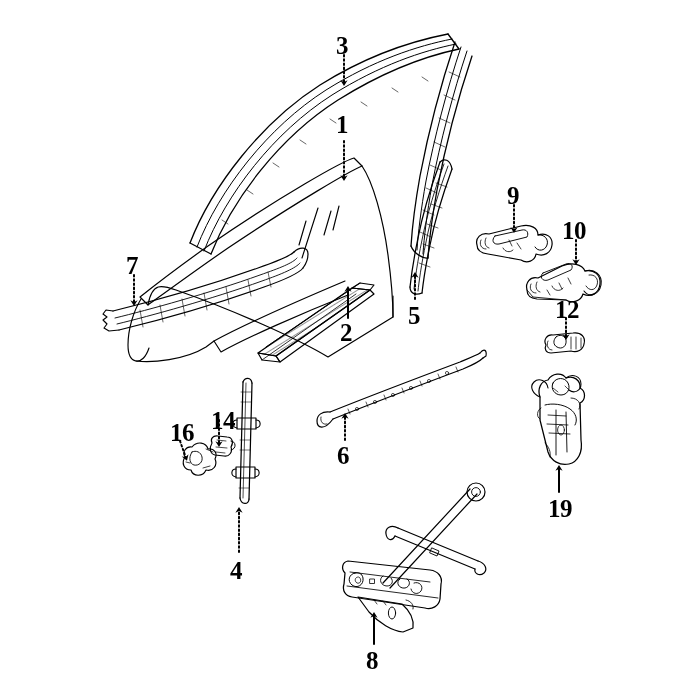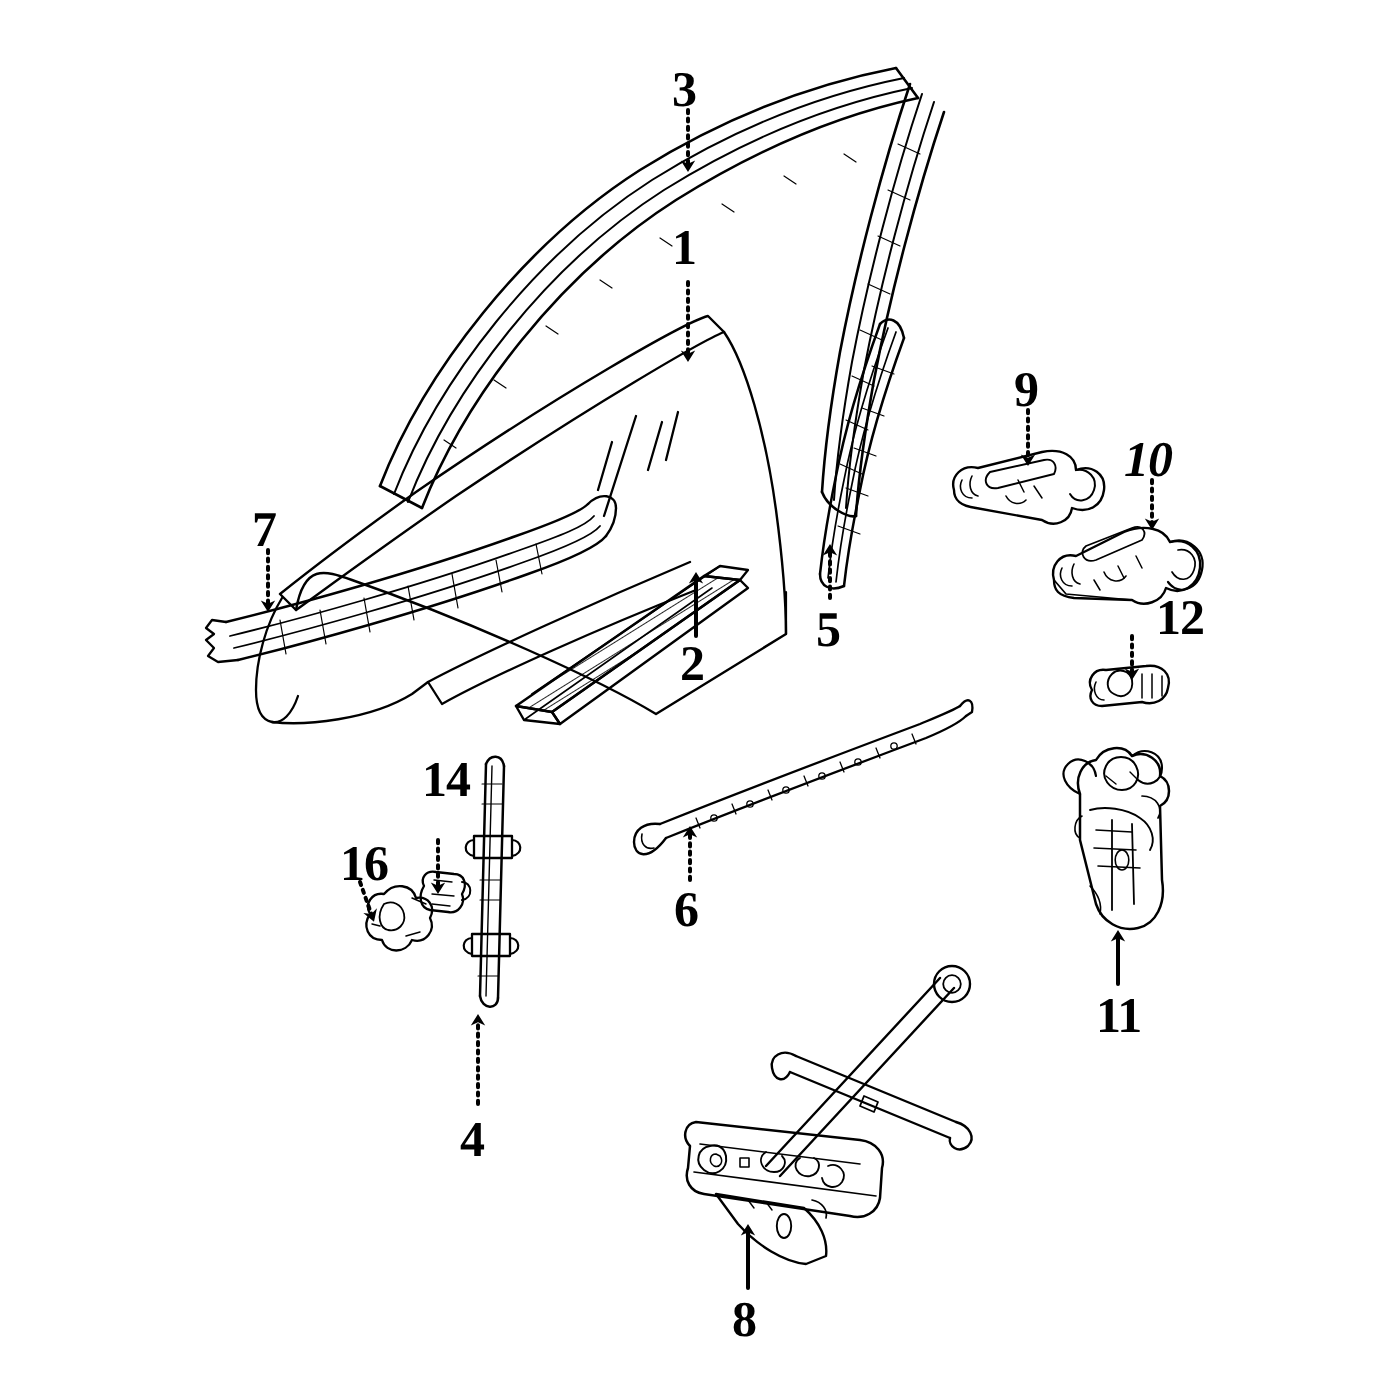"10" div.callout-label { font-style: italic -> none }
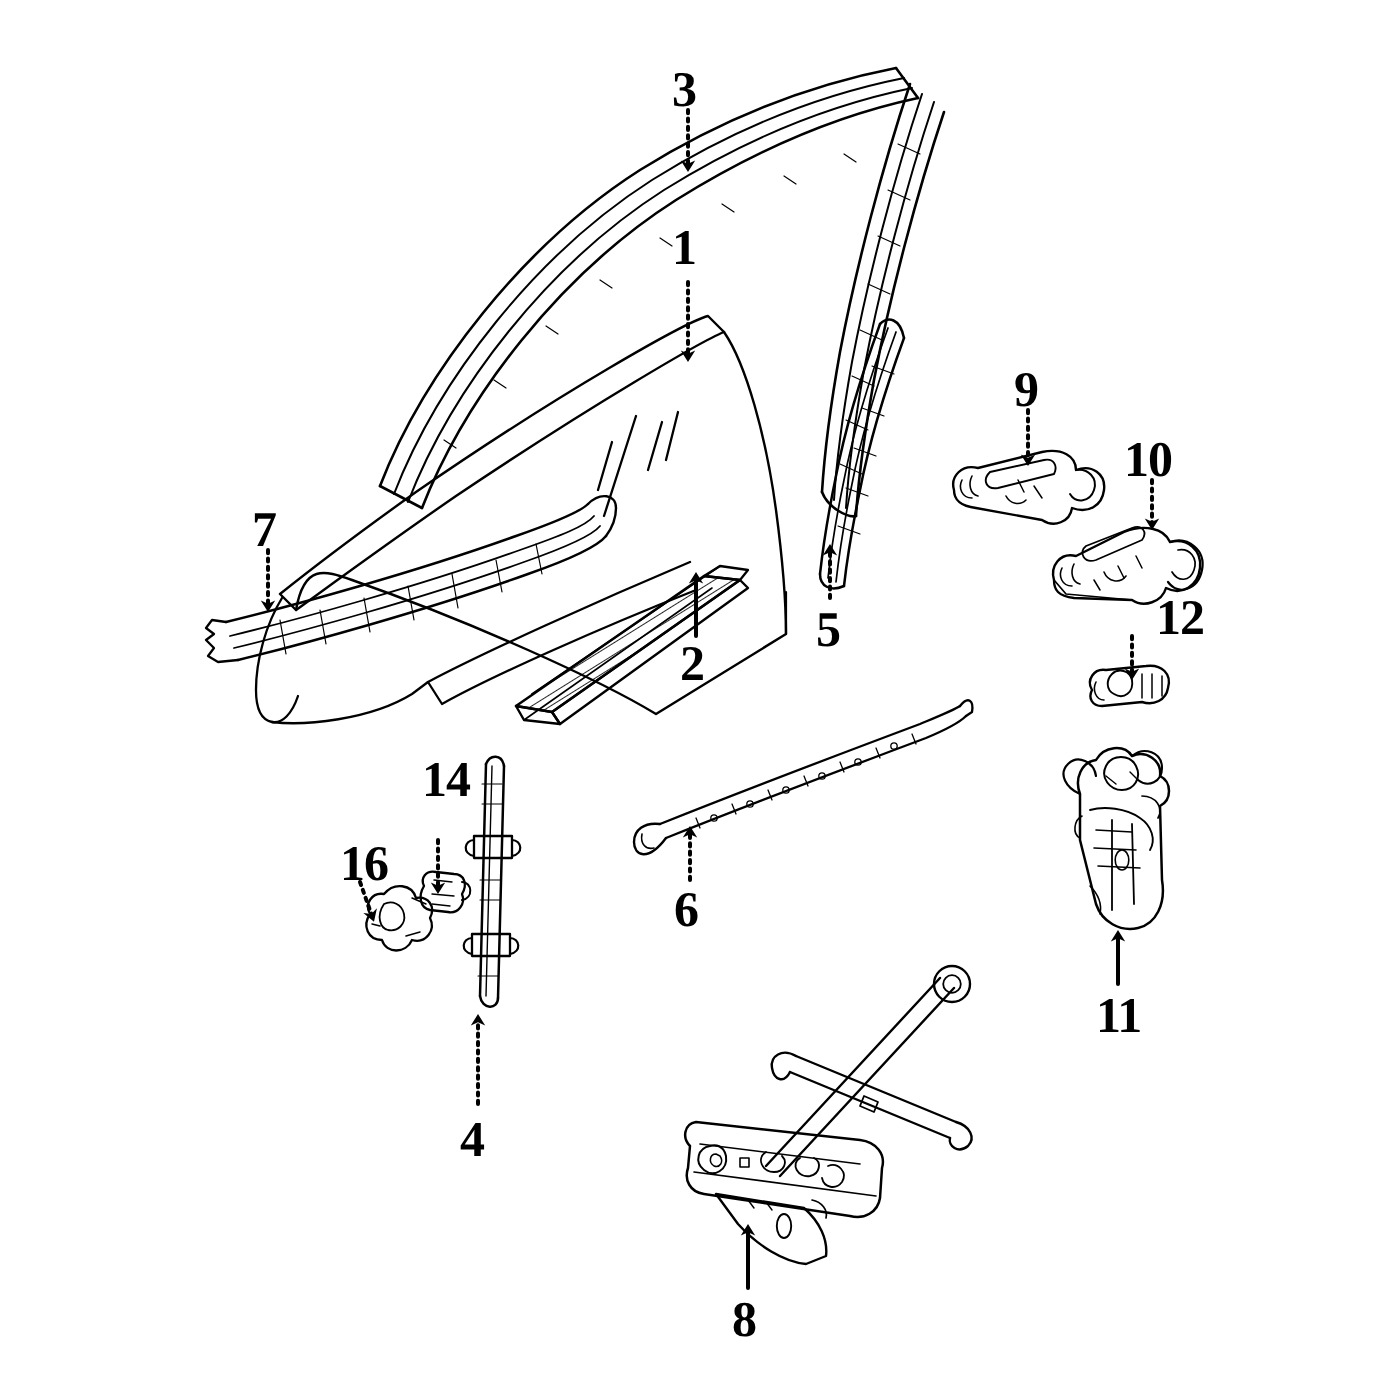"12" div.callout-label { margin-left: 23px -> none }
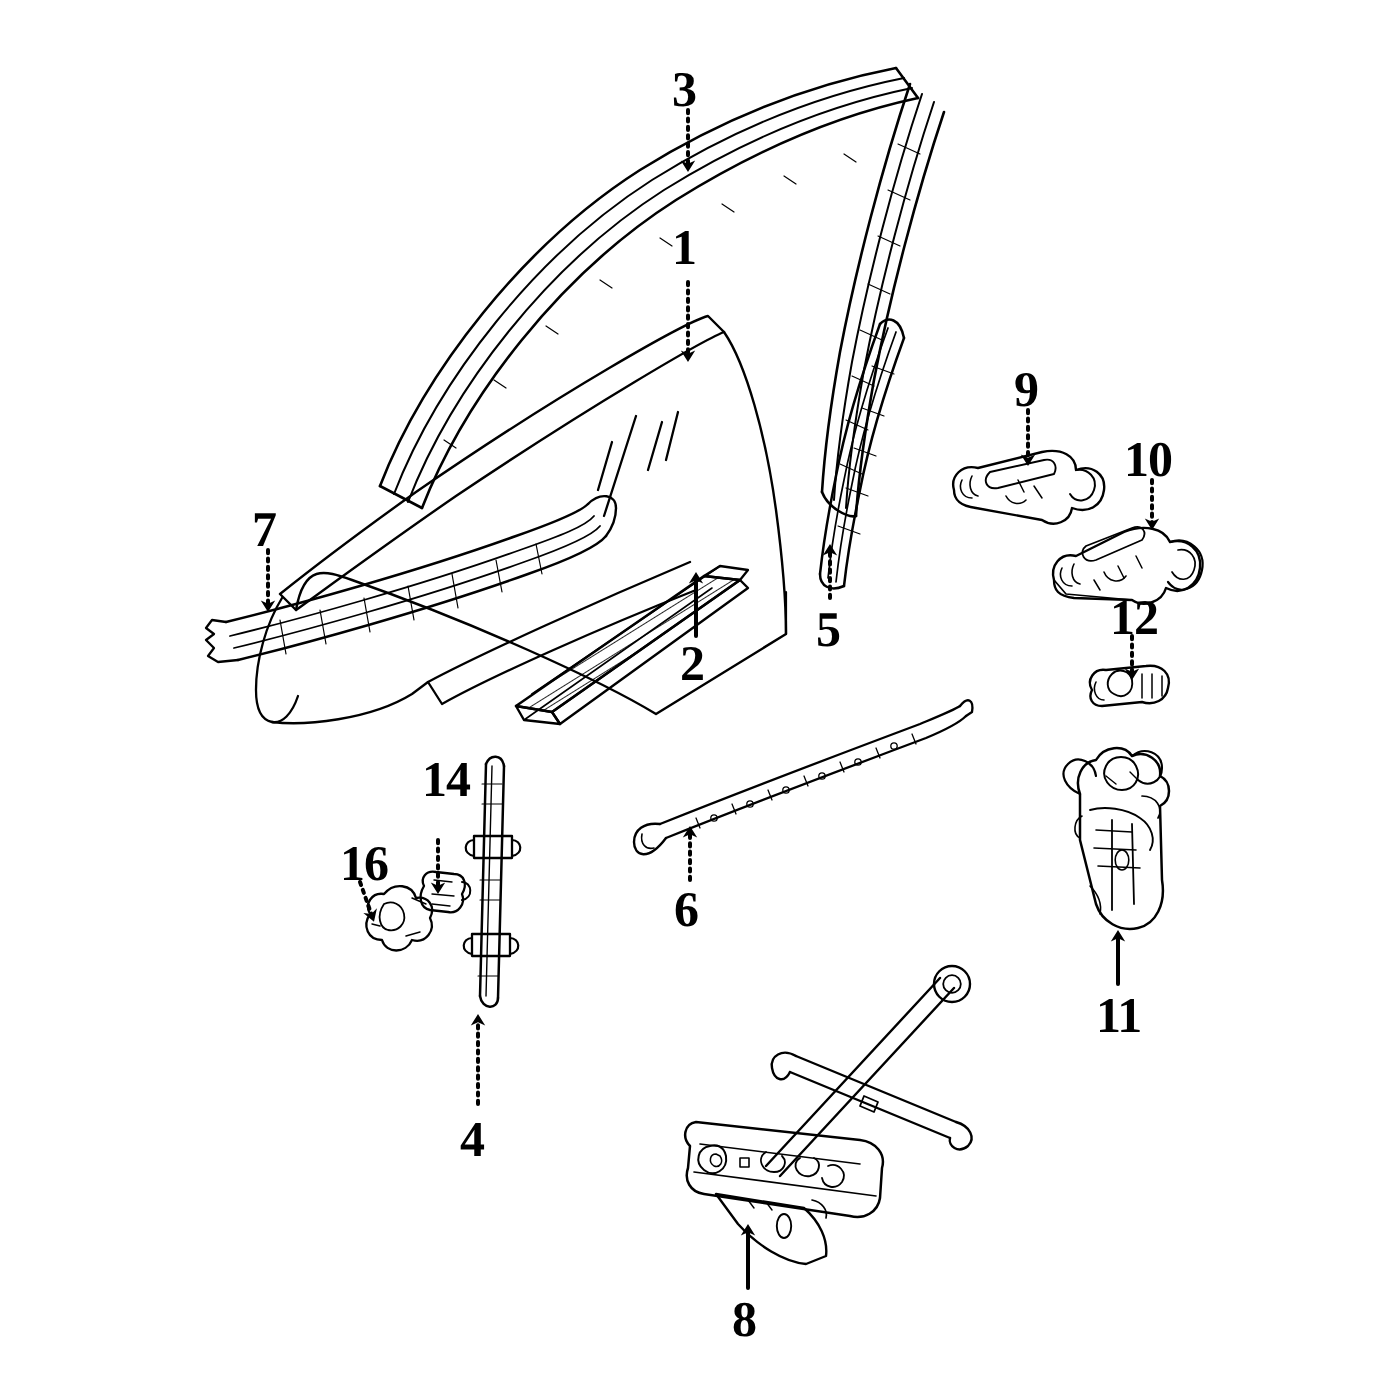"14" div.callout-label { top: 378px -> 408px }
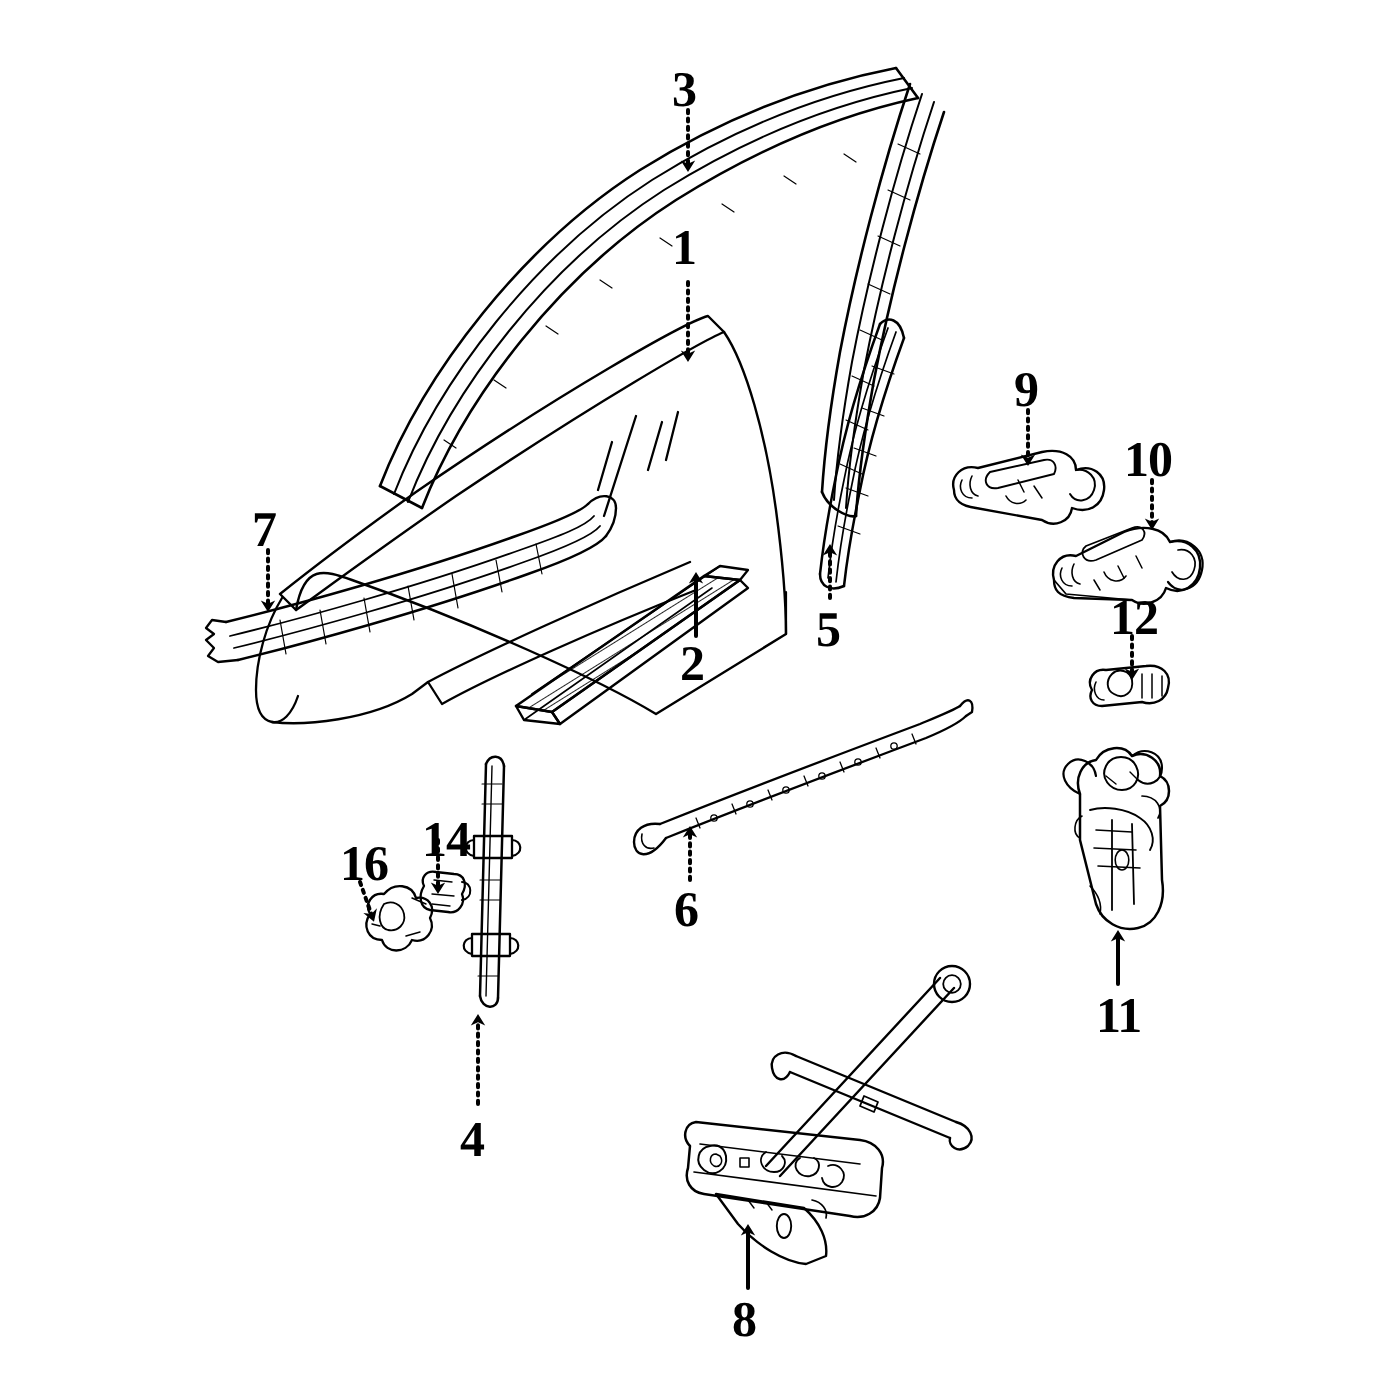"11" div.callout-label { text: 11 -> 19 }
